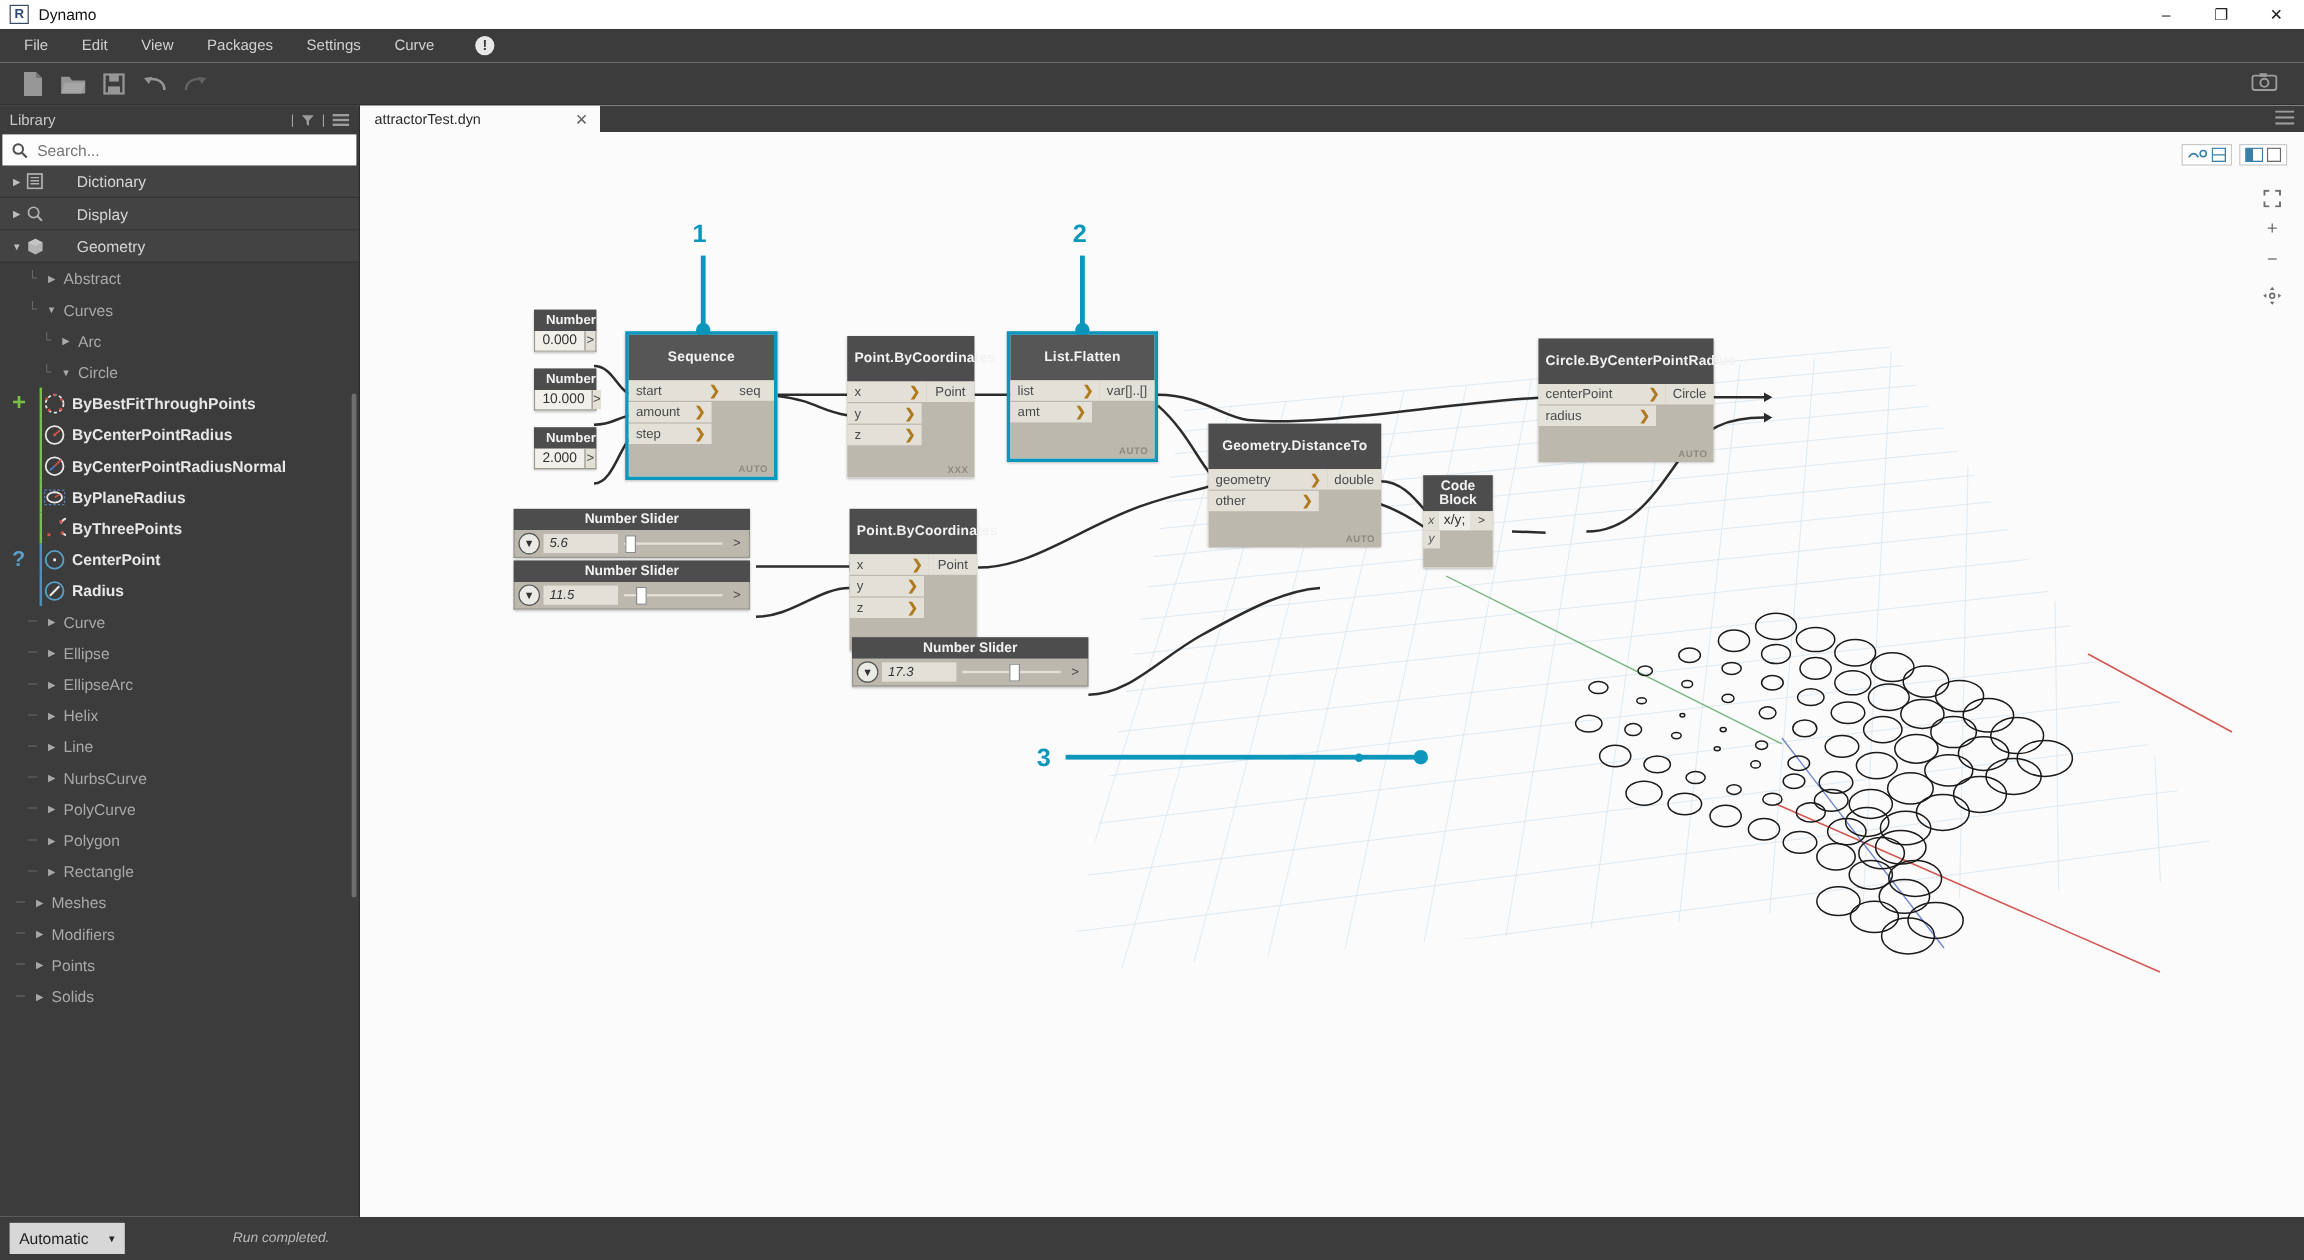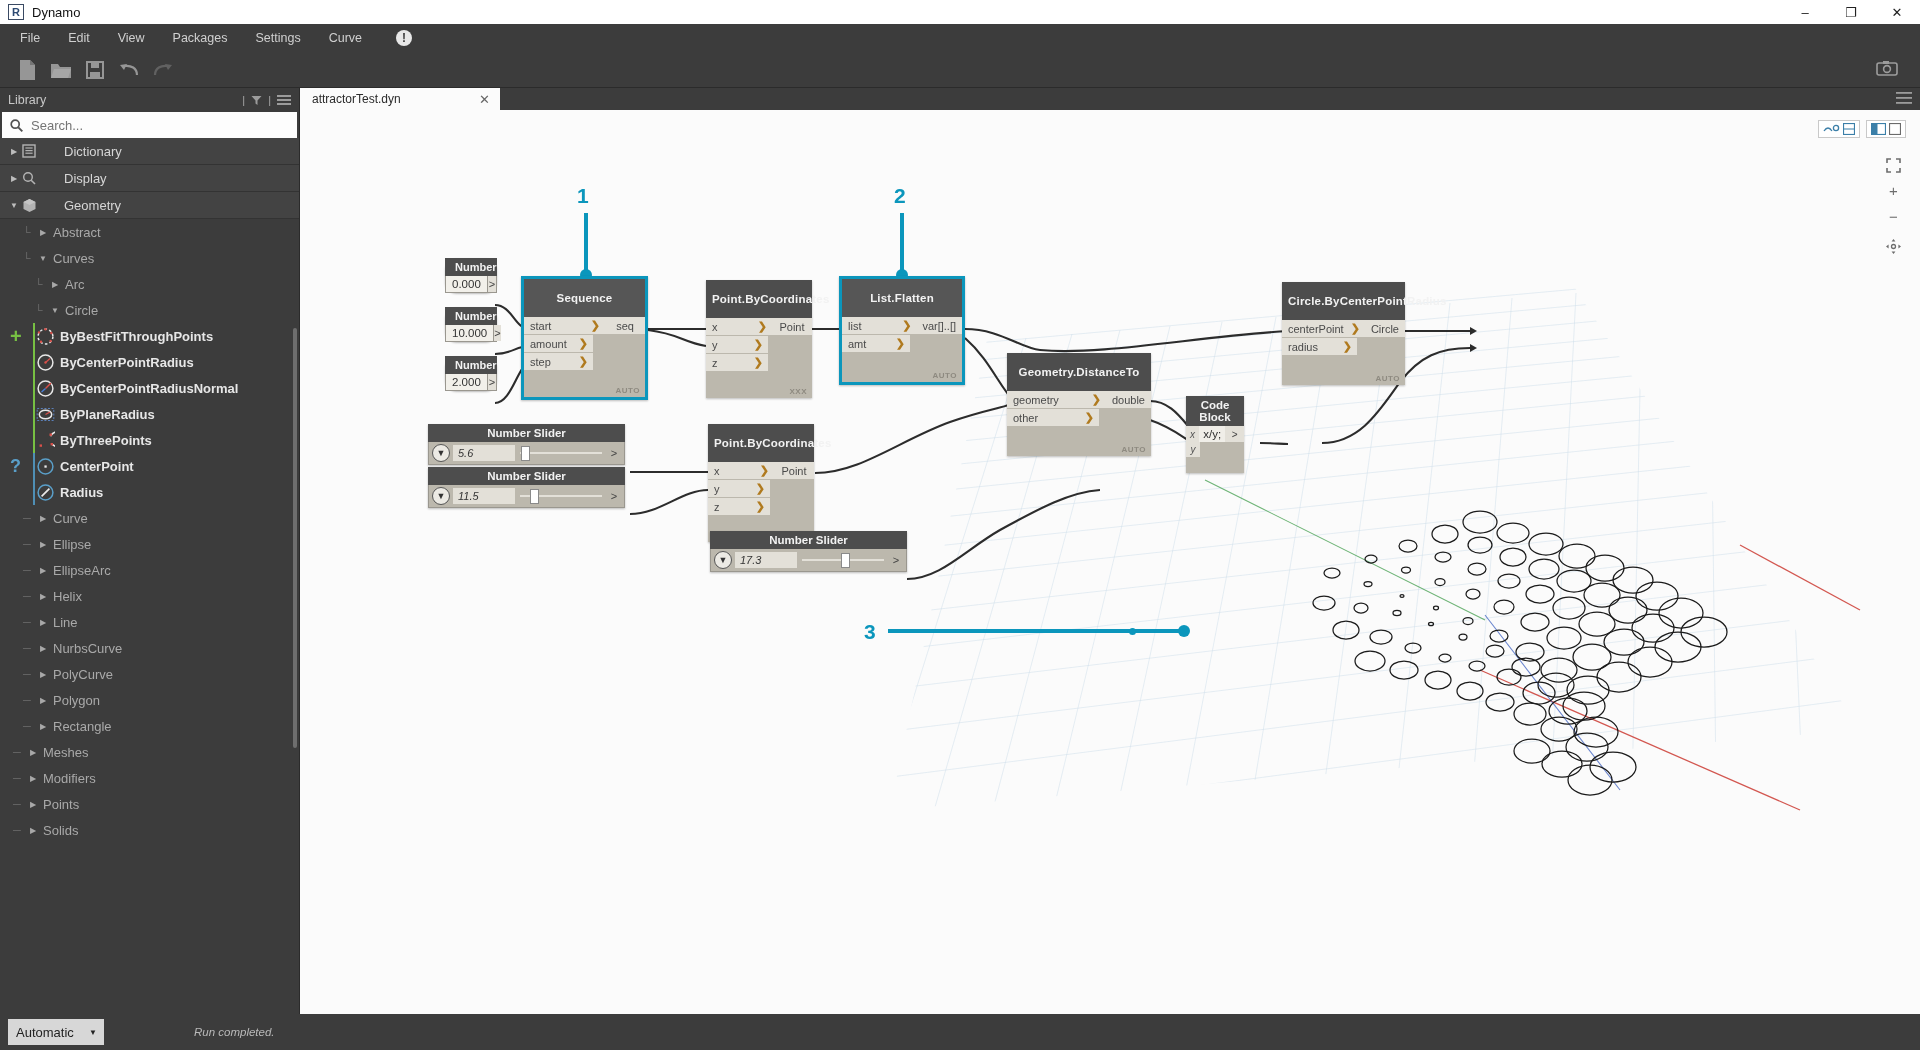"Number" .numnode { border-radius: 12px -> none }
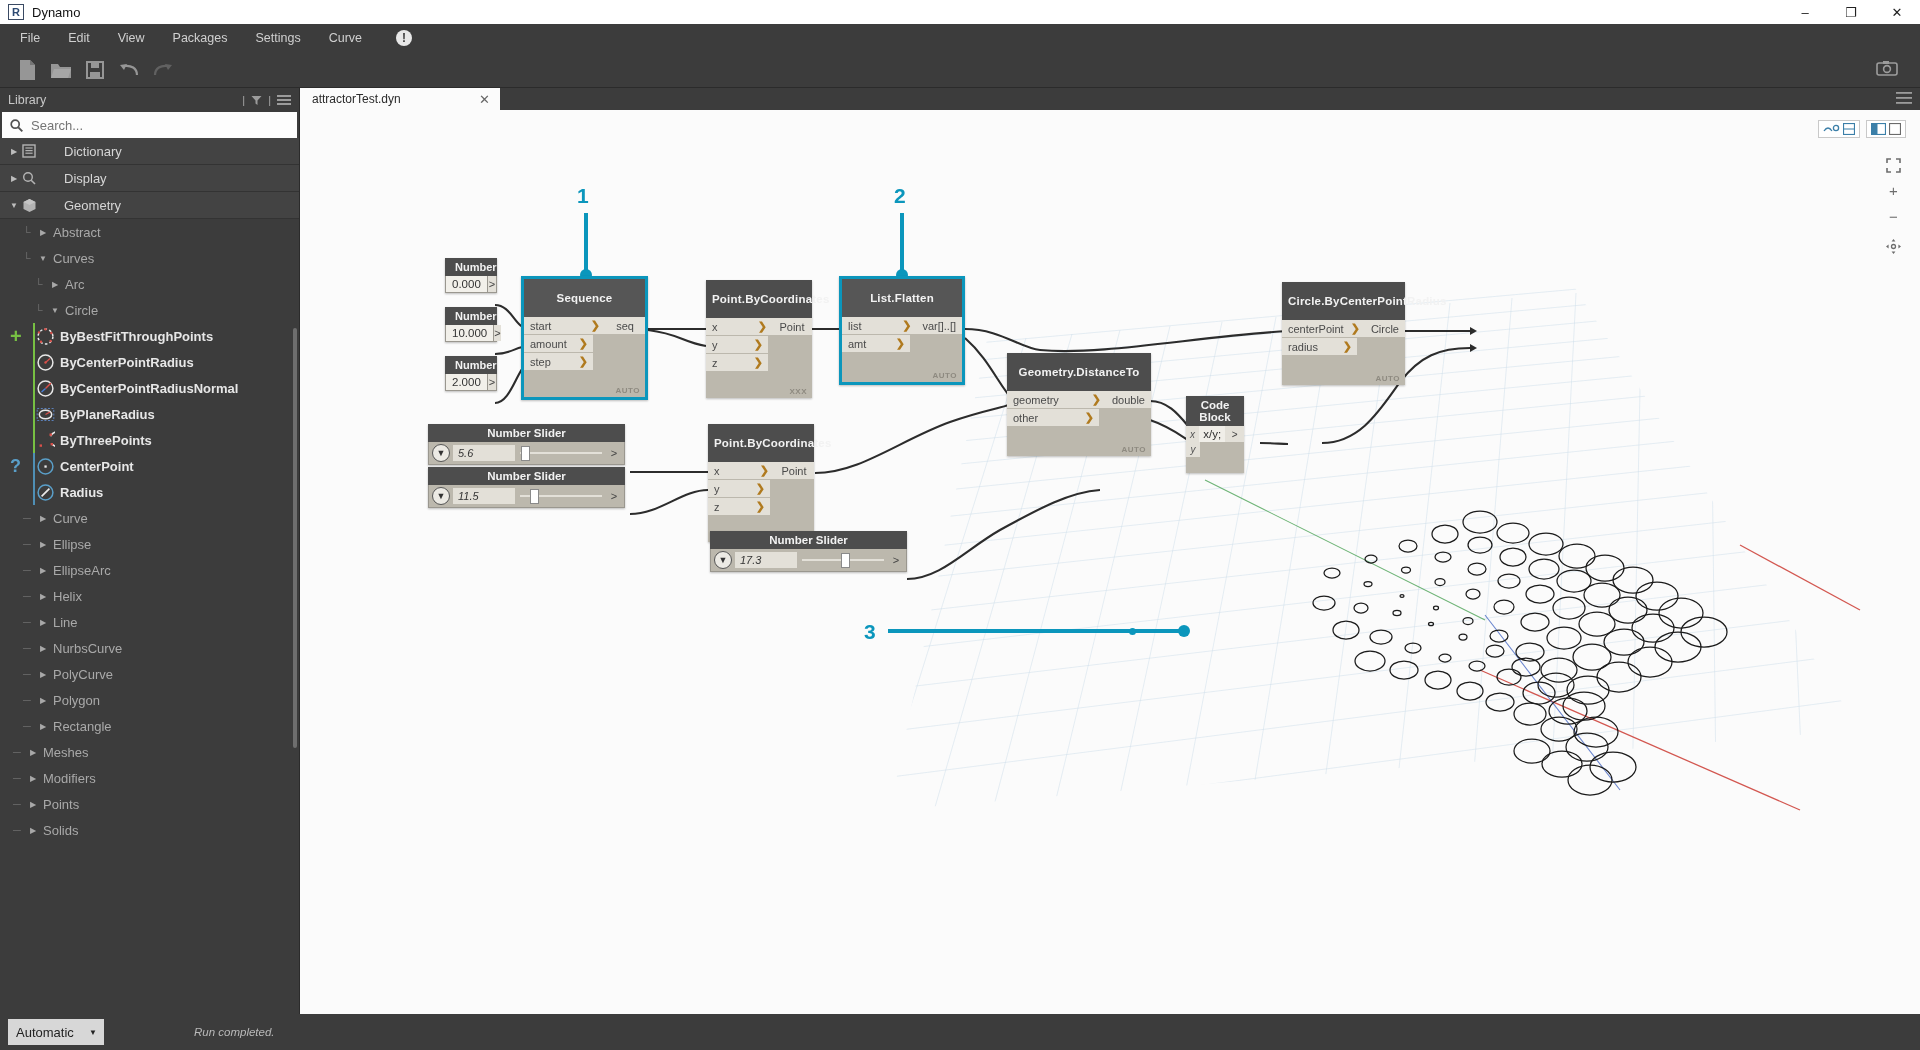"Circle.ByCenterPointRadius" div.node { width: 123px -> 146px }
